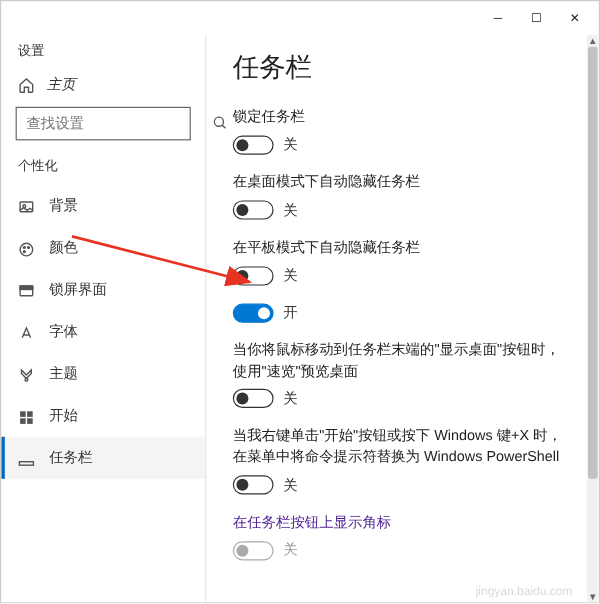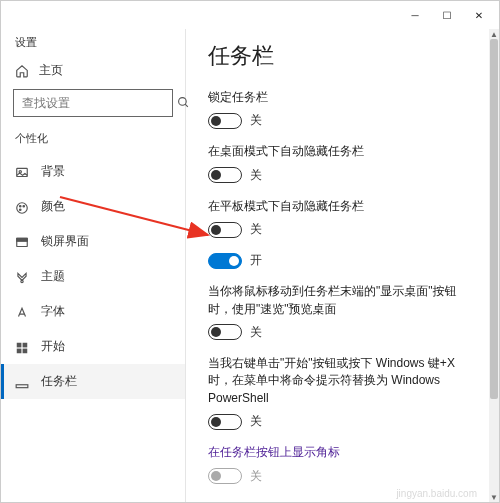"设置" .sidebar { width: 185px -> 171px }
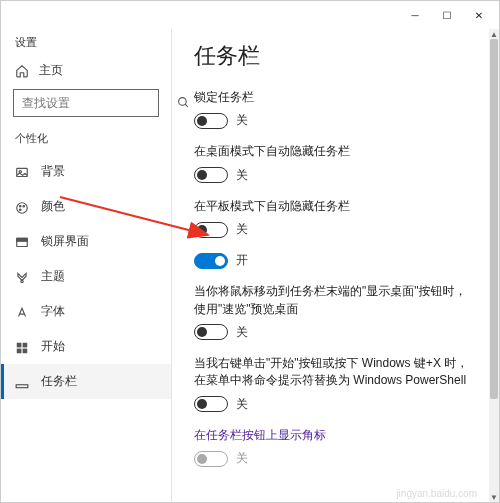"主页" .home-row { font-style: none -> italic }
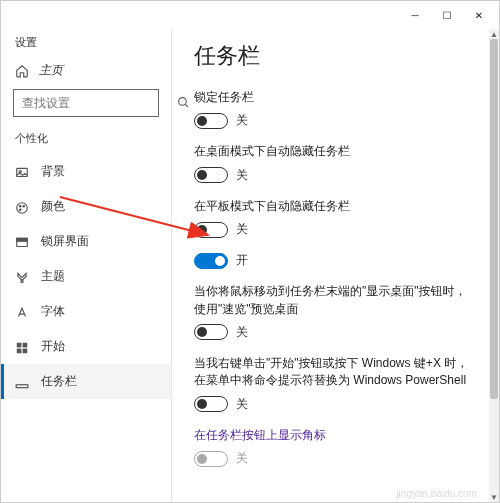"主题" div.nav-item { order: before "字体" -> after "字体" }
